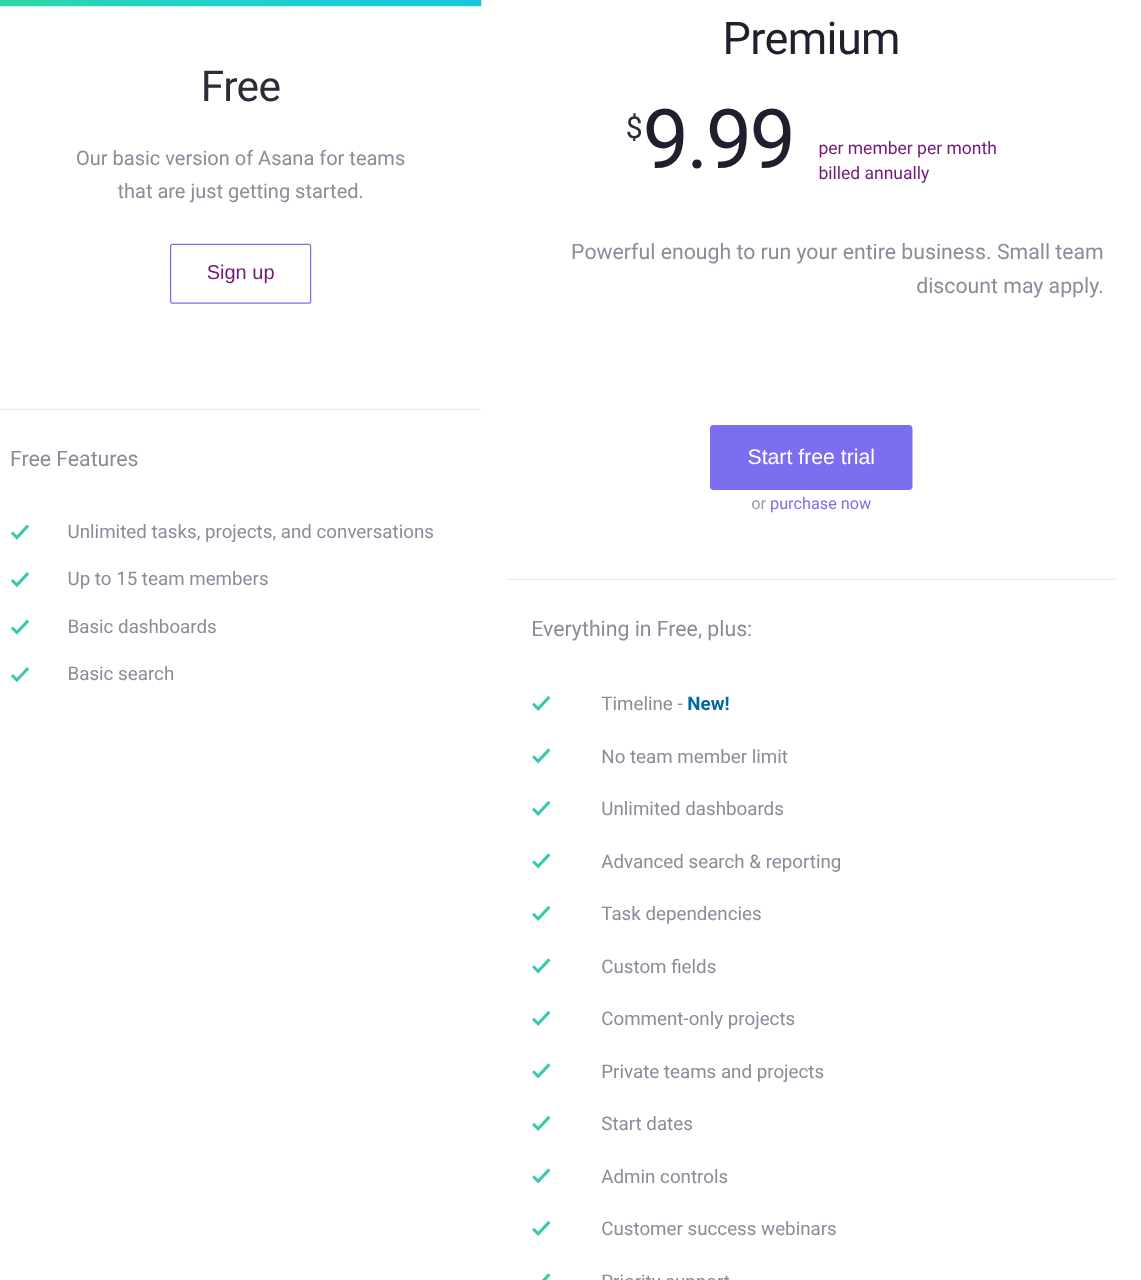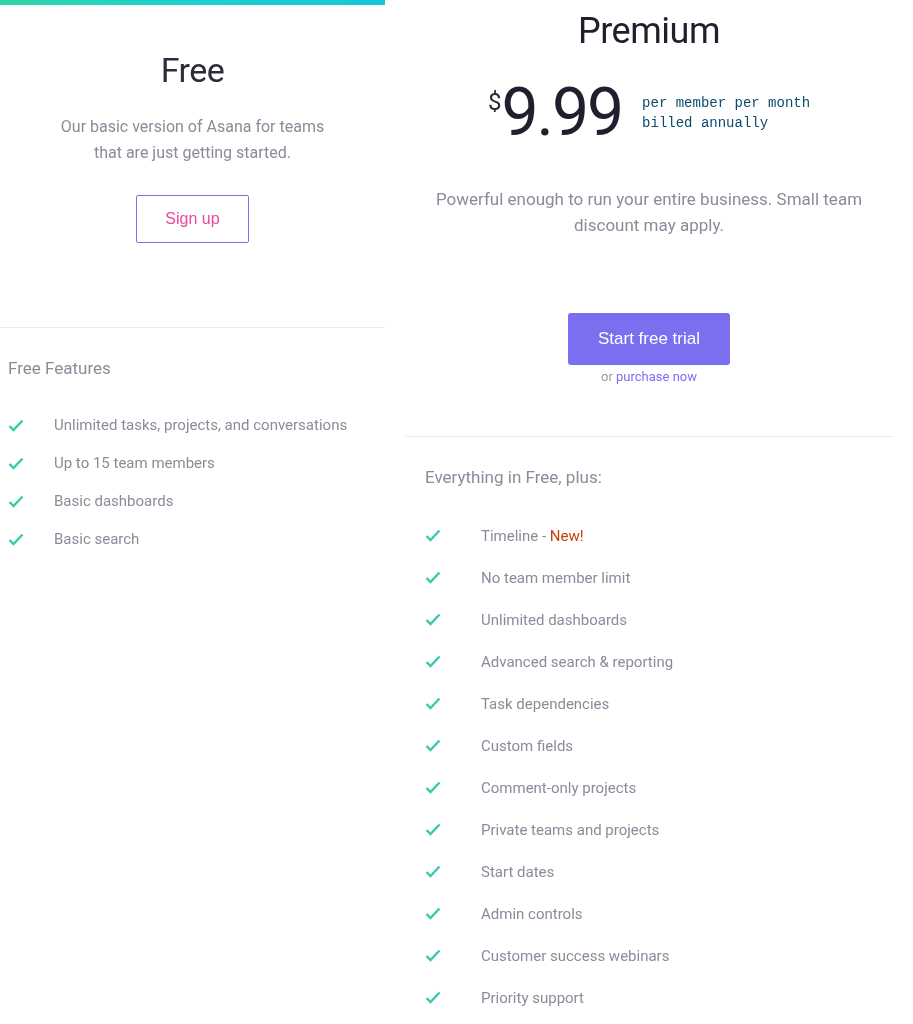"per member per month" .price-caption { color: #0c4a6e -> #701a75; font-family: Liberation Mono, monospace -> none; margin-top: 14px -> 30px }
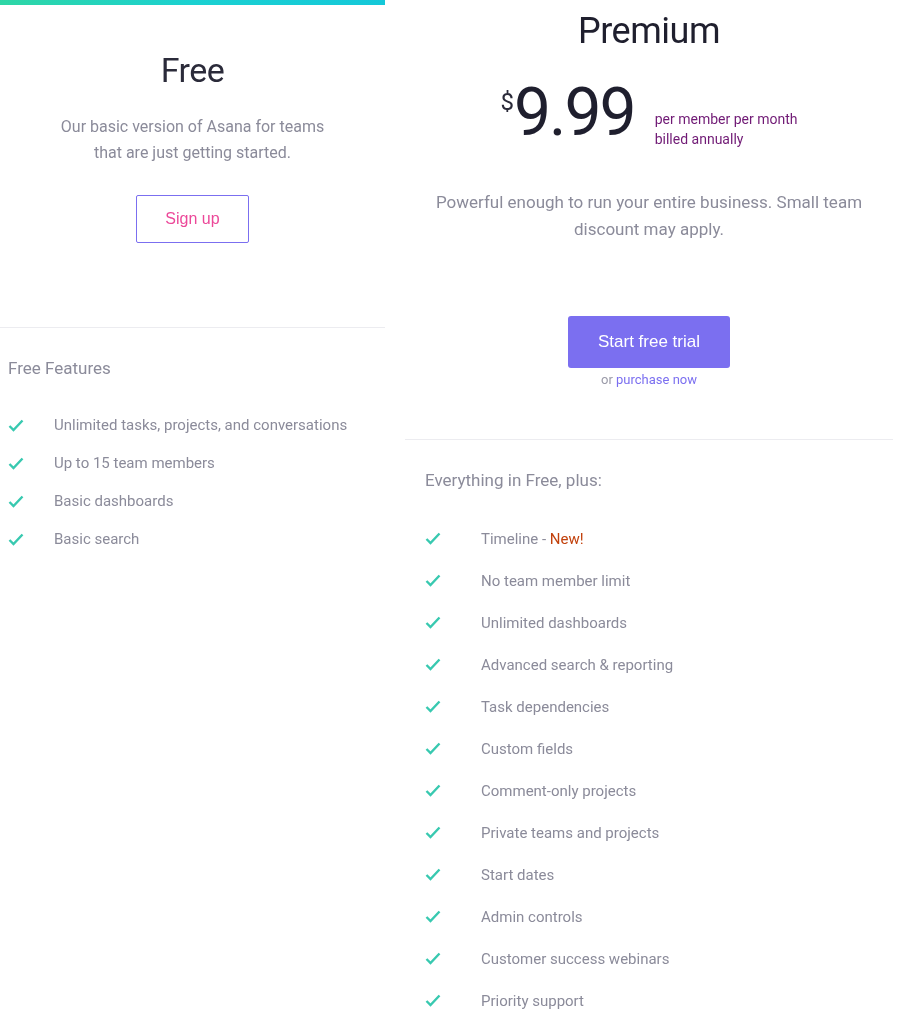"Powerful enough to run your" .plan-premium .plan-desc { text-align: center -> right }
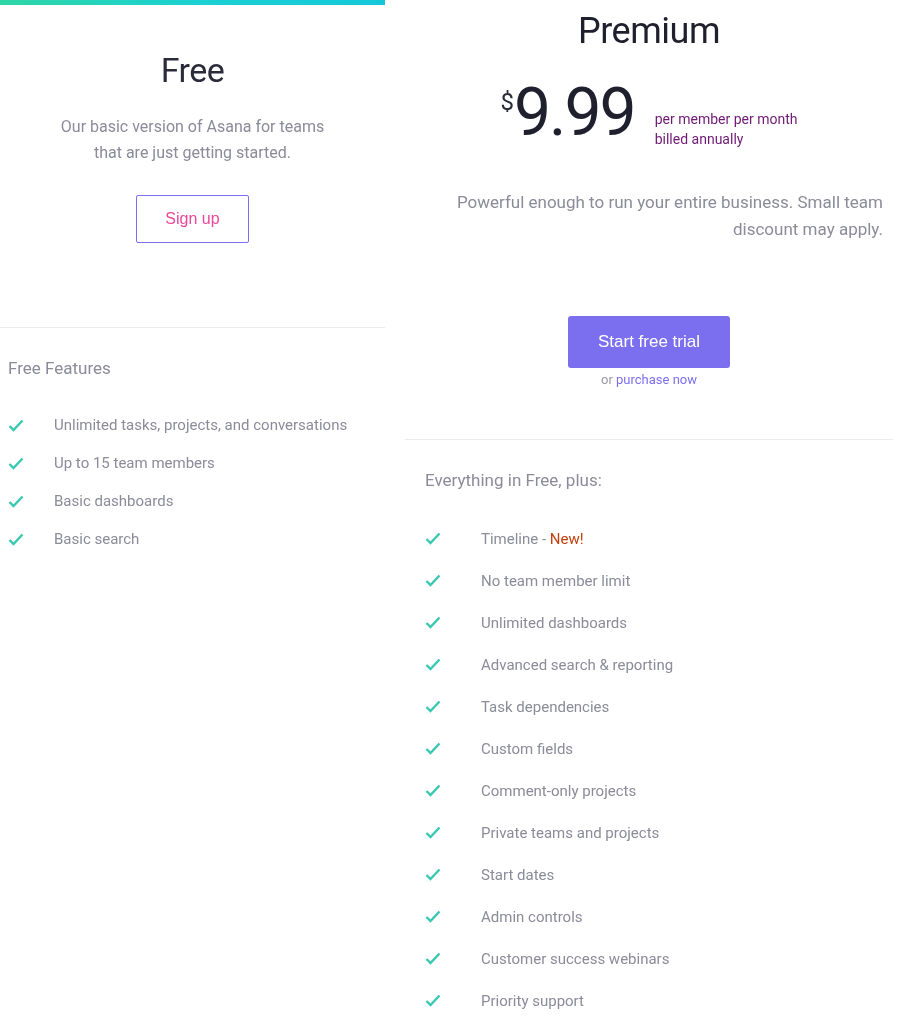"Sign up" .btn-outline { color: #ec4899 -> #701a75 }
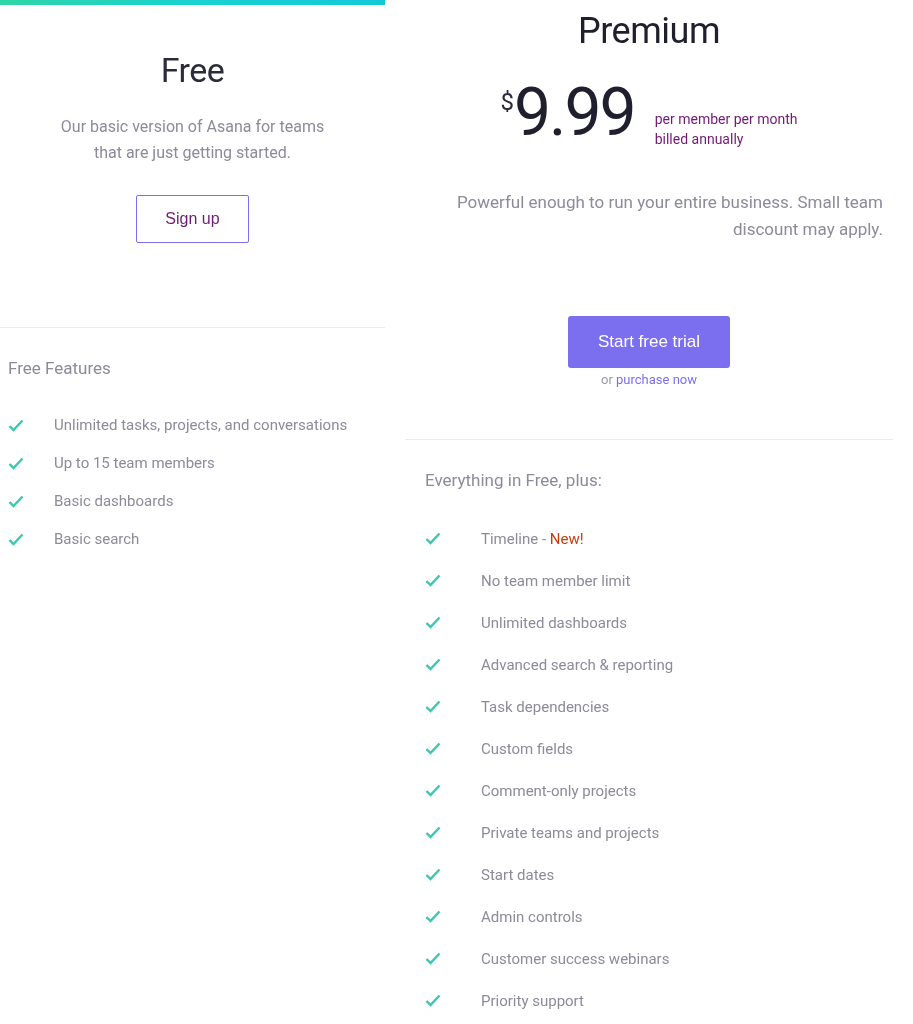"Start free trial" .btn-primary { margin-top: 44px -> 68px }
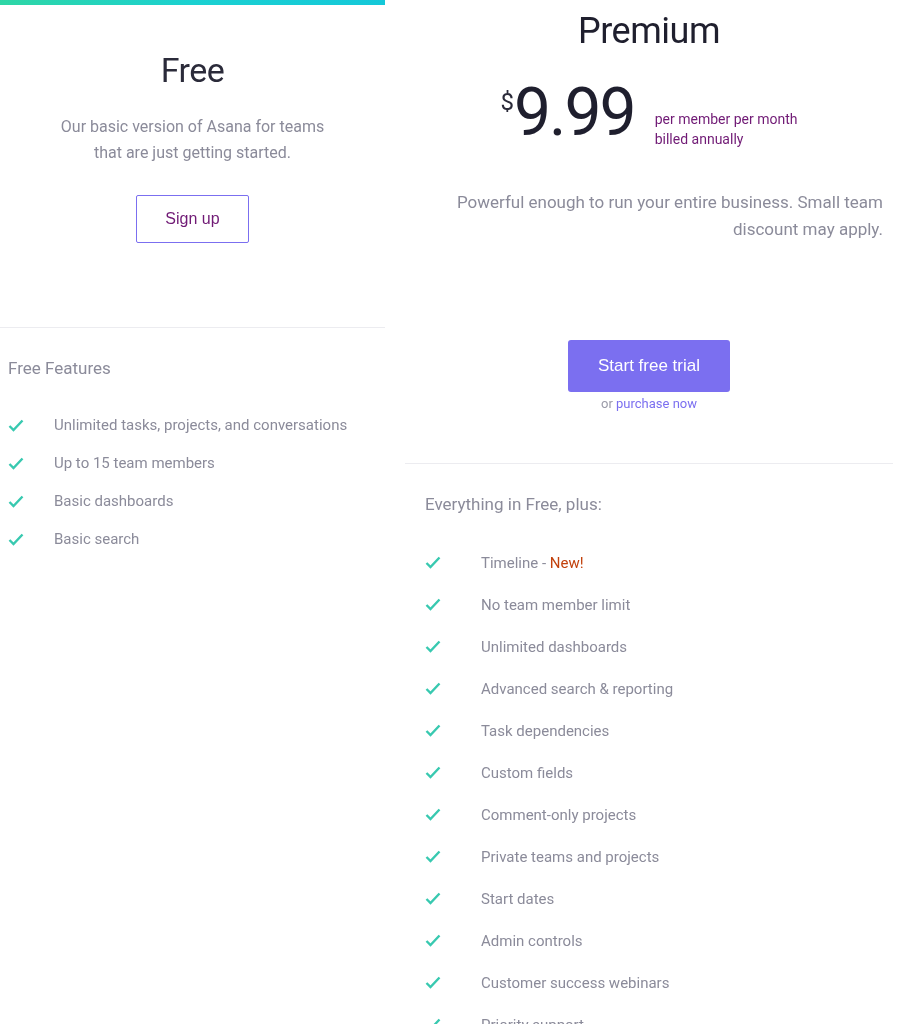"New!" .feature-new { color: #c2410c -> #0369a1; font-weight: 400 -> 700 }
